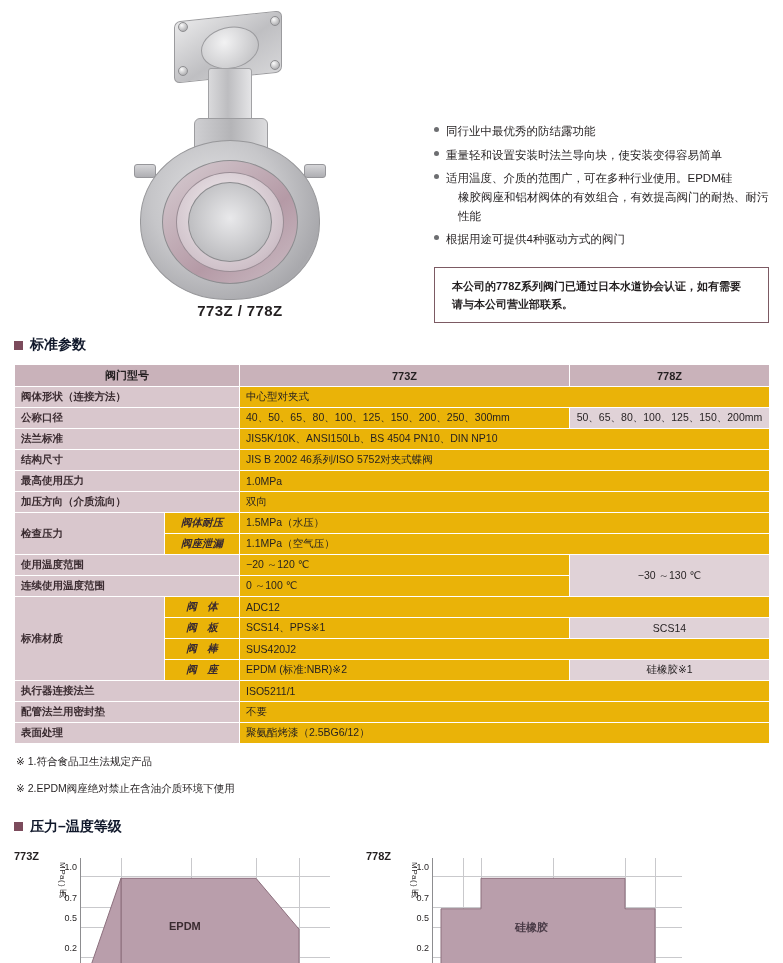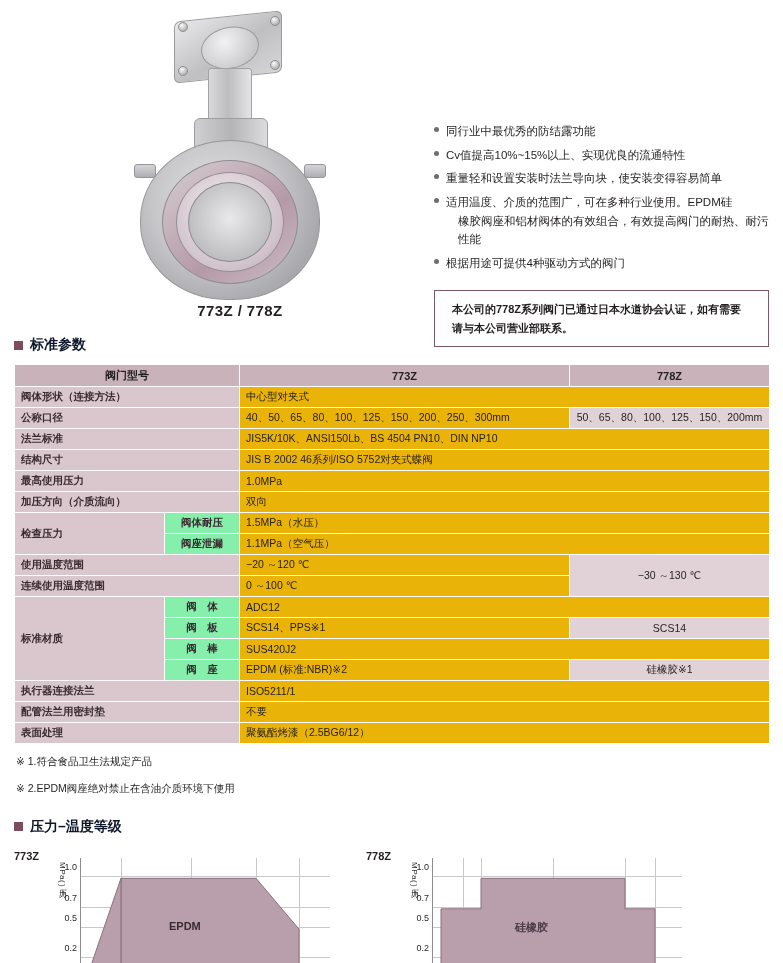"Cv值提高10%~15%以上、实现优良的流通特性" div.bullet-row { html: <div> <div> <i></i> </div> <div><span>Cv值提高10%~15%以上、实现优良的流通特性</span></div> </div> -> none }
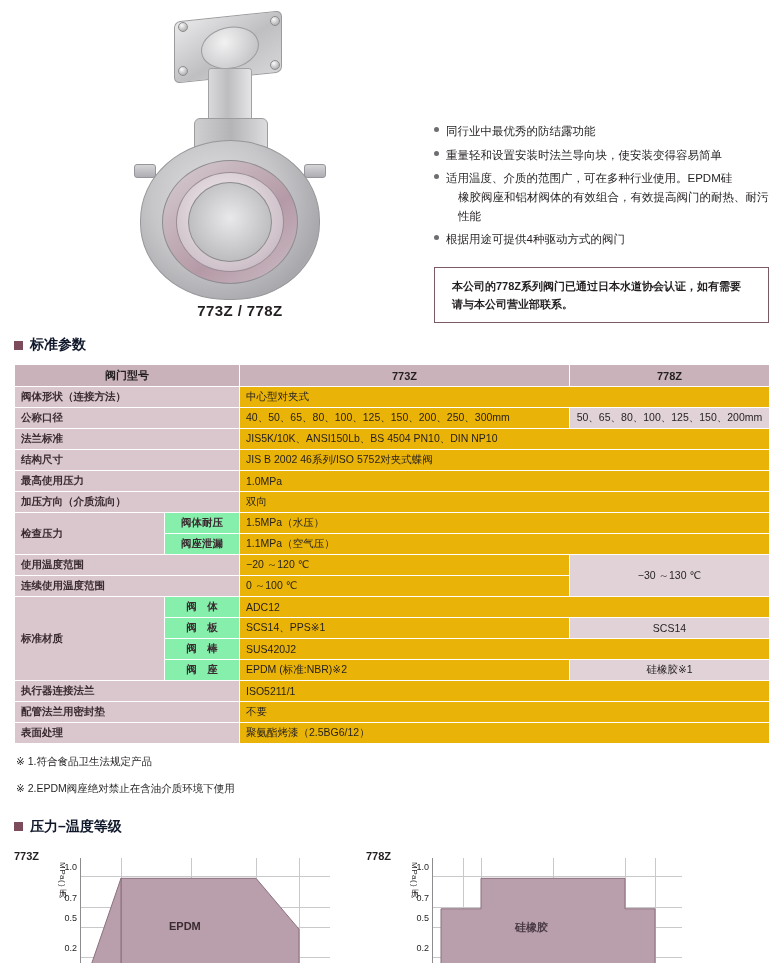"阀体耐压" .lbl2 { background: #86efac -> #eab308; font-style: none -> italic }
